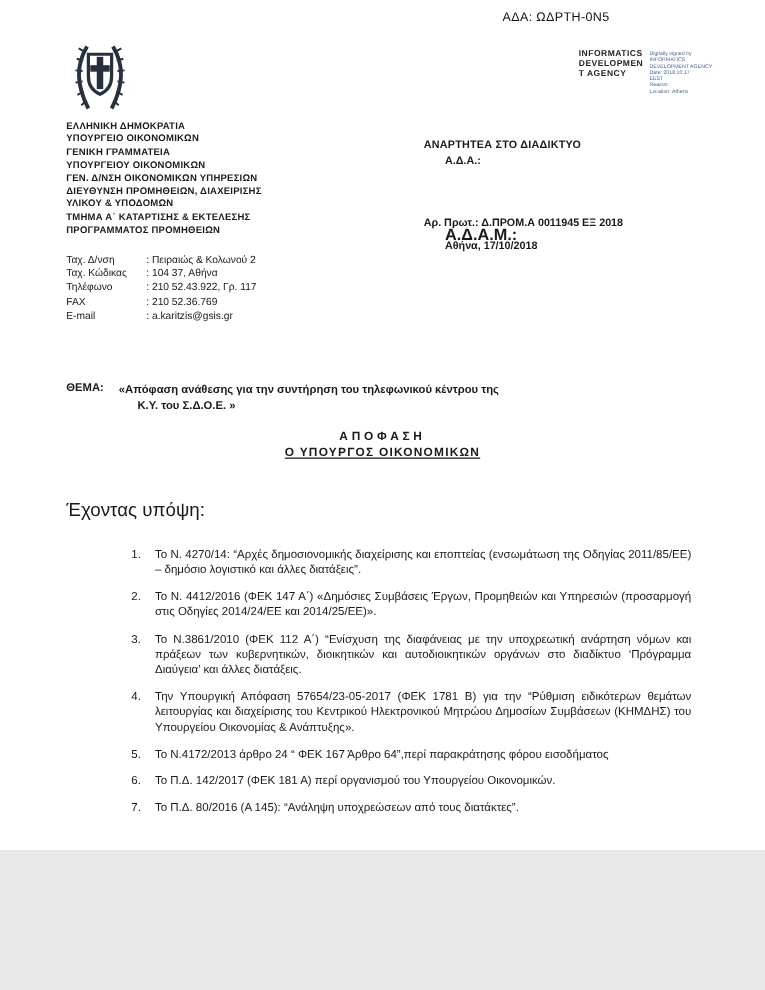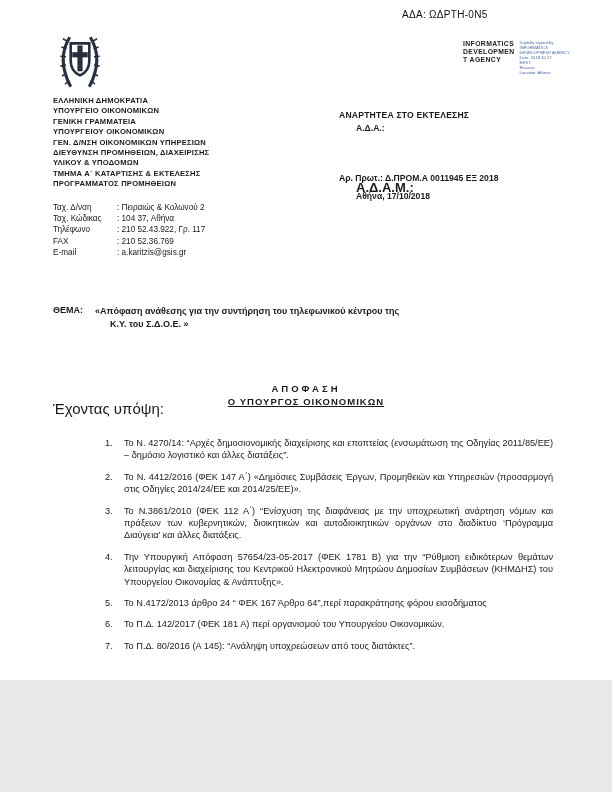"ΑΝΑΡΤΗΤΕΑ ΣΤΟ ΕΚΤΕΛΕΣΗΣ" div.abs { text: ΕΚΤΕΛΕΣΗΣ -> ΔΙΑΔΙΚΤΥΟ }
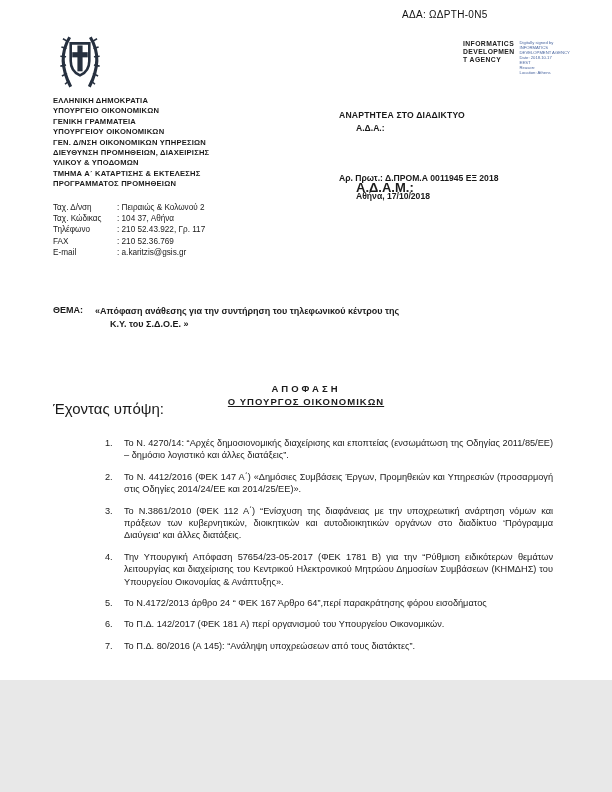"ΑΠΟΦΑΣΗ" .decision { margin-top: 39px -> none }
